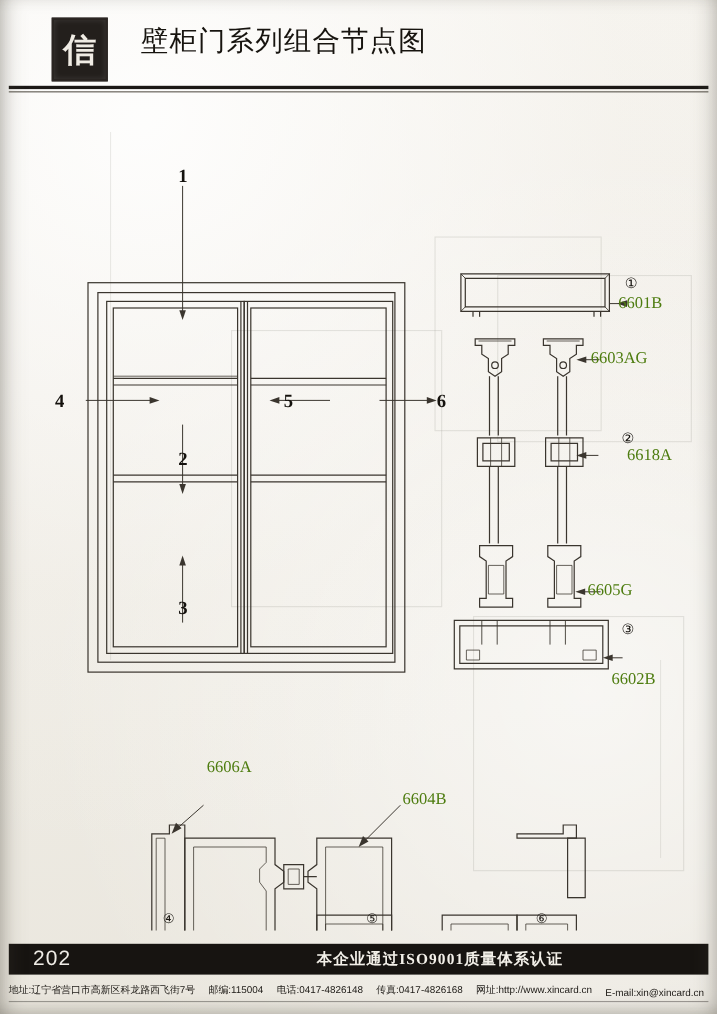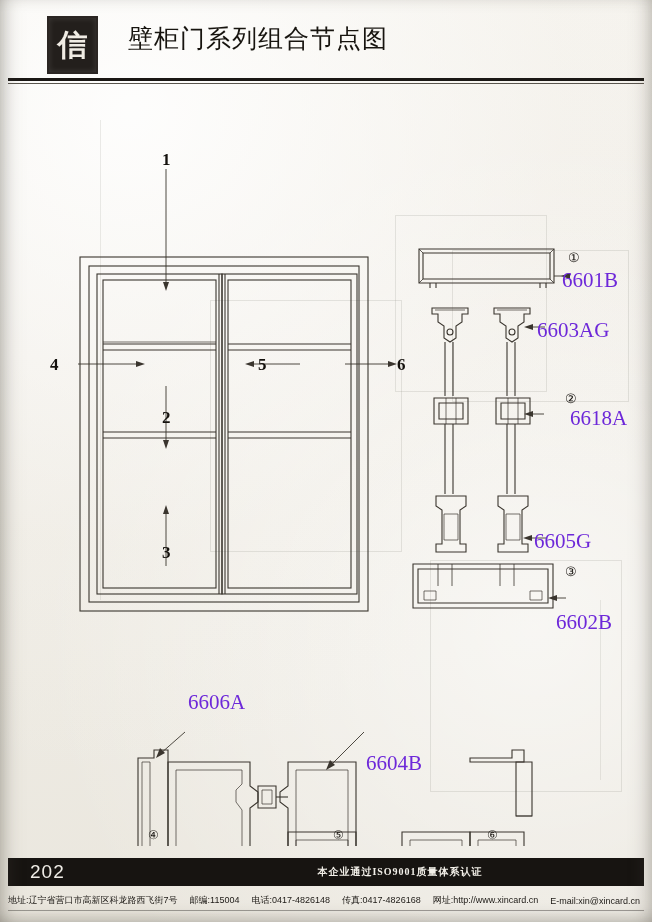"6601B" .lbl { color: #6d28d9 -> #4d7c0f; font-size: 21px -> 15px }
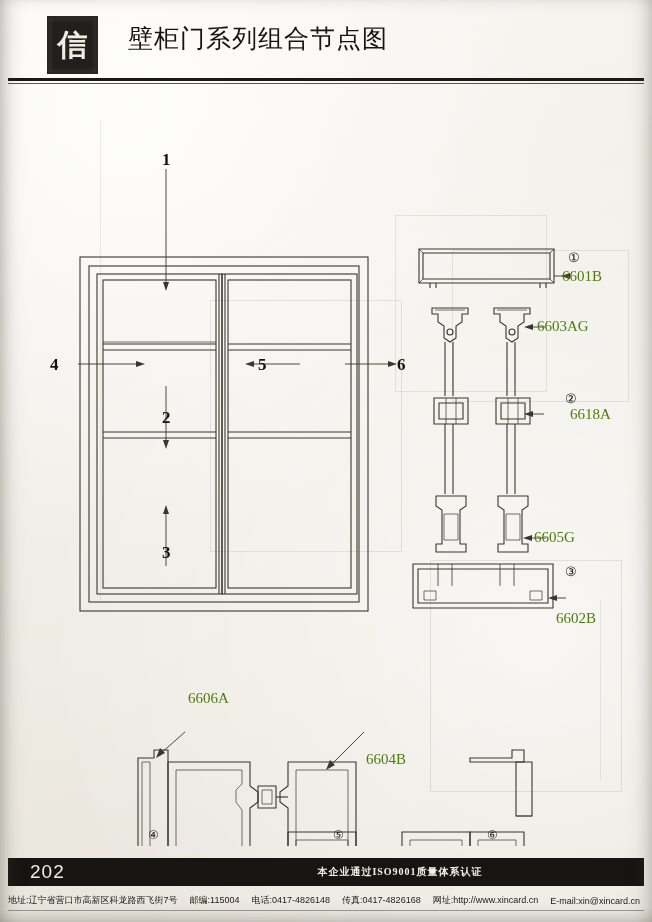"6604B" div.lbl { top: 665px -> 633px }
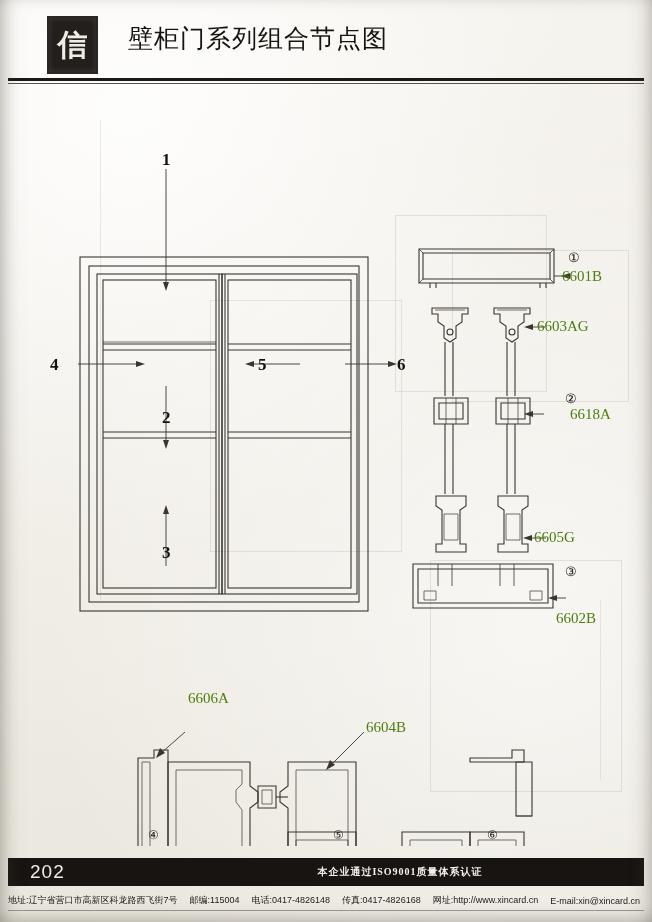"本企业通过ISO9001质量体系认证" #footer-slogan { font-size: 10px -> 14px }
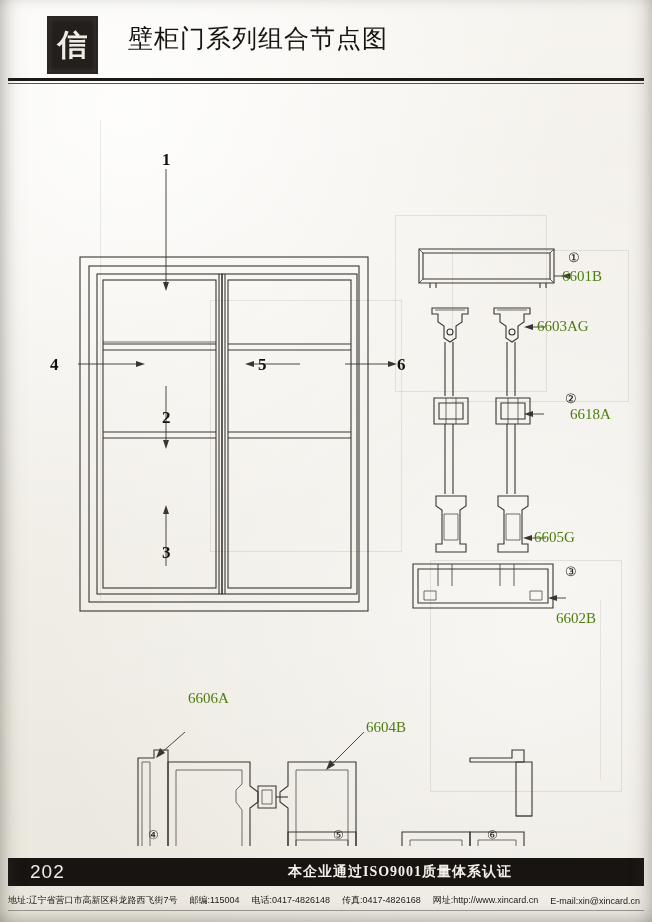"地址:辽宁省营口市高新区科龙路西飞街7号" #footer-contact { align-items: center -> flex-end }
